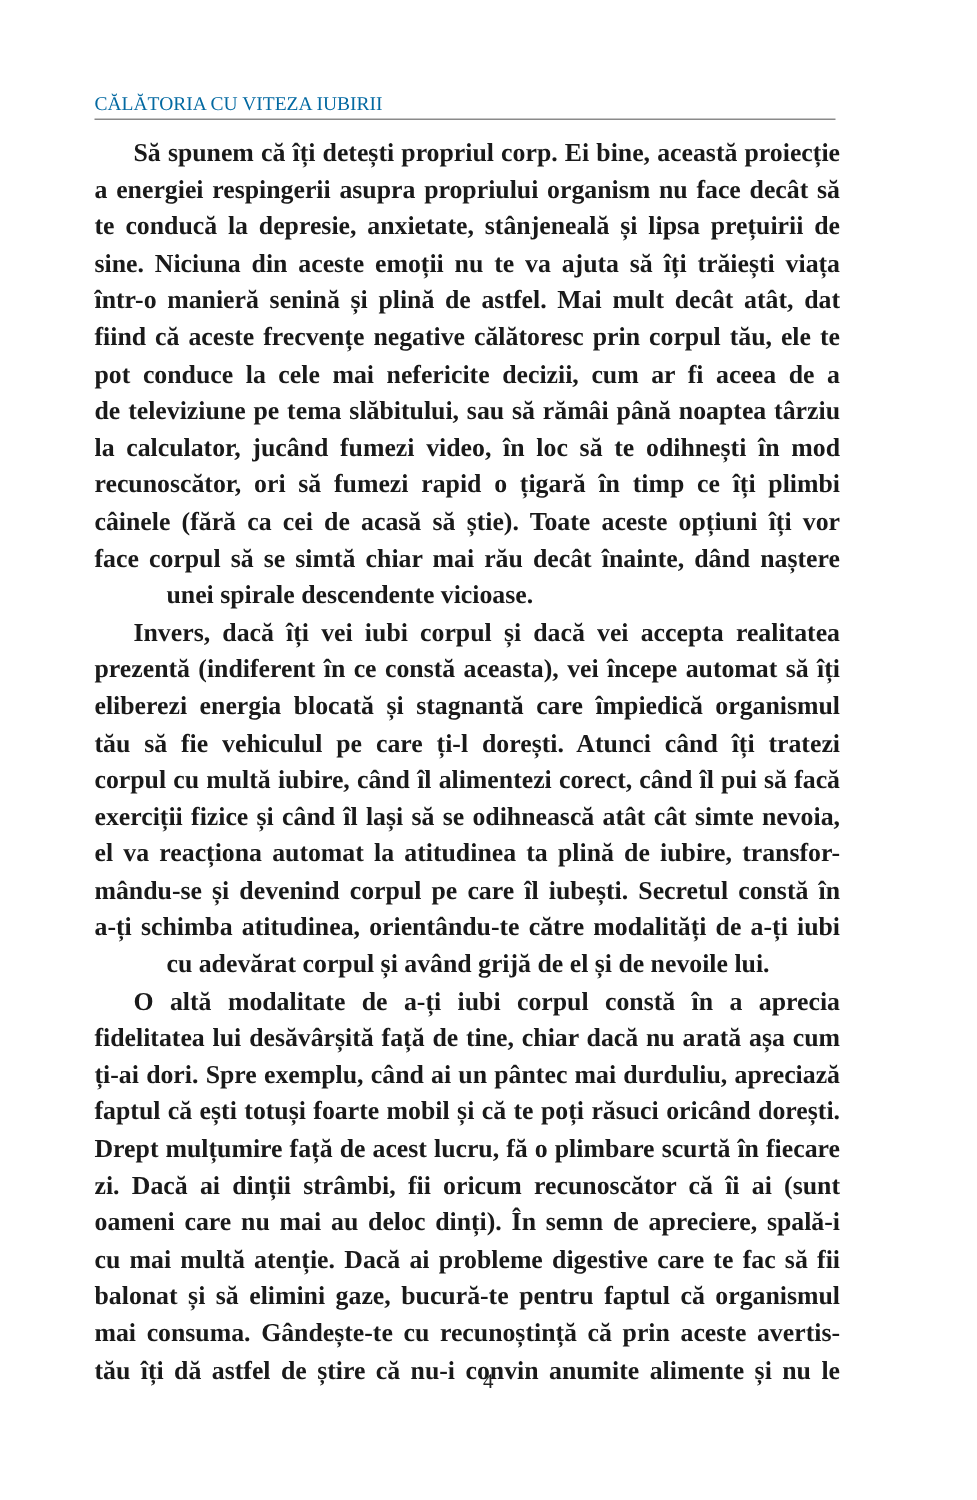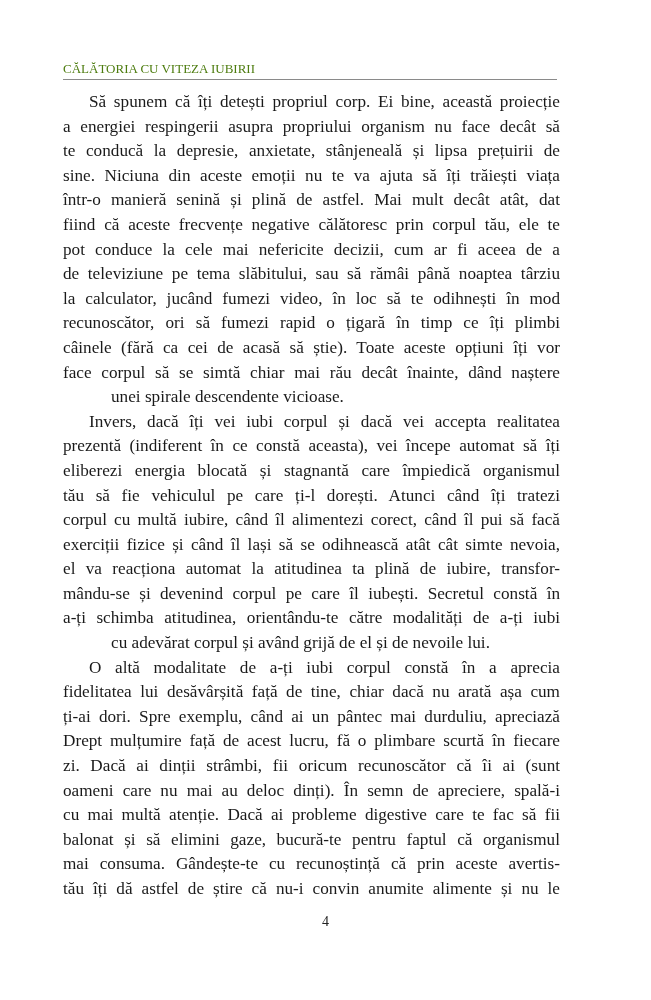"CĂLĂTORIA CU VITEZA IUBIRII" .running-head { color: #4d7c0f -> #0369a1 }
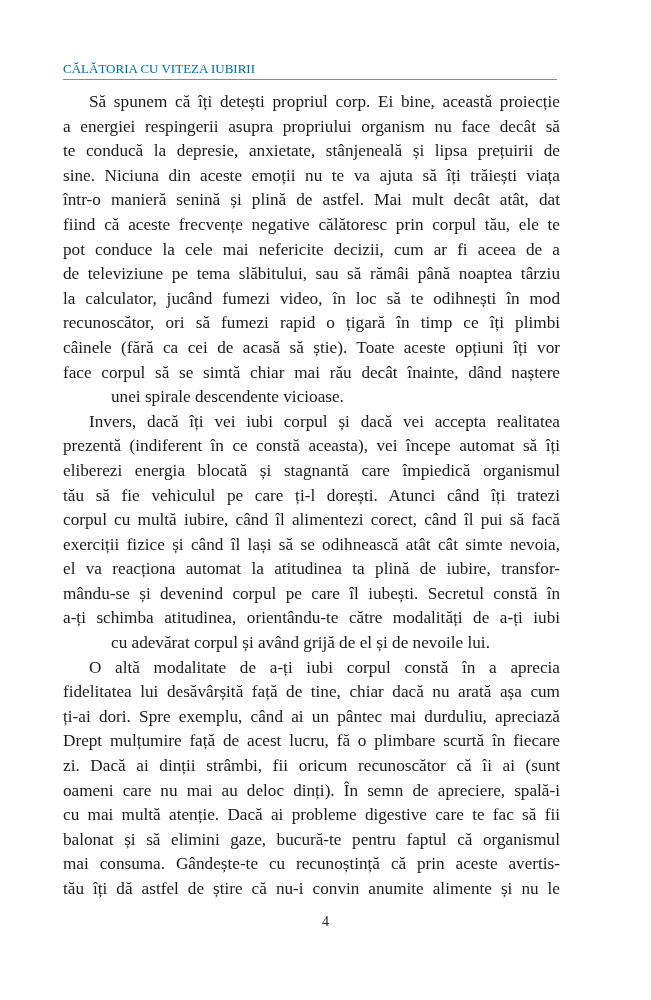"Să spunem că îți detești" .body-text { font-weight: none -> bold }
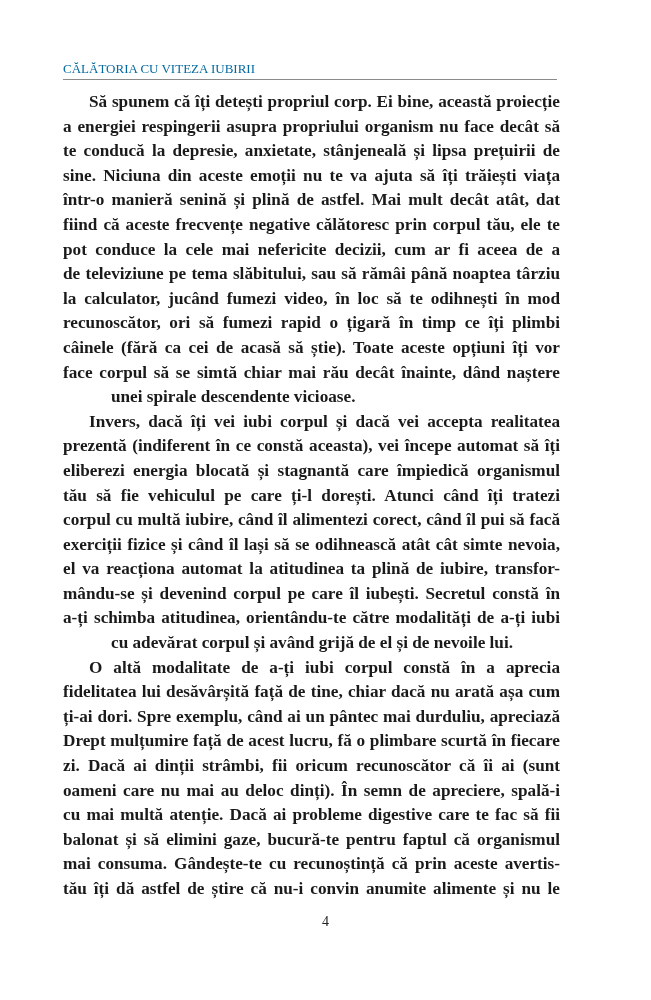"faptul că ești totuși foarte" span.line { html: none -> <span>faptul că ești totuși foarte mobil și că te poți răsuci oricând dorești.</span> }
